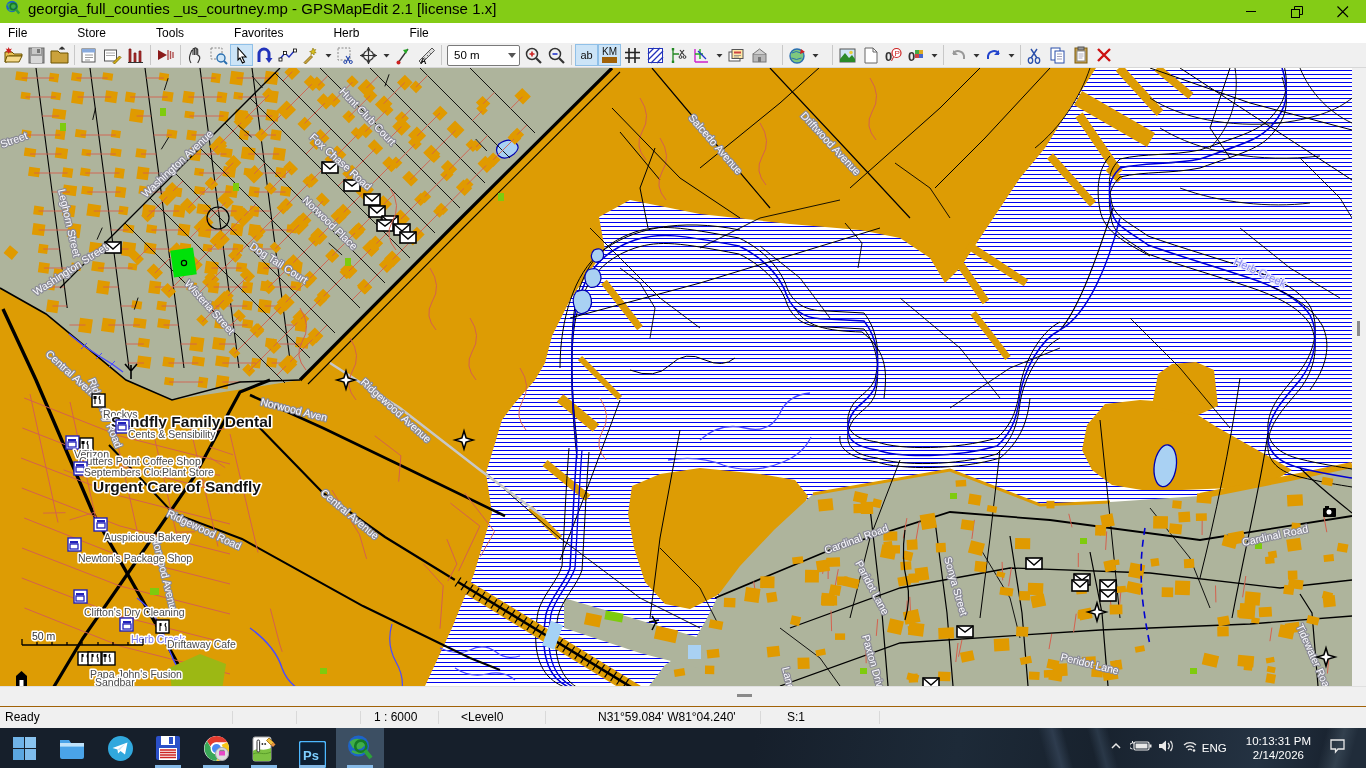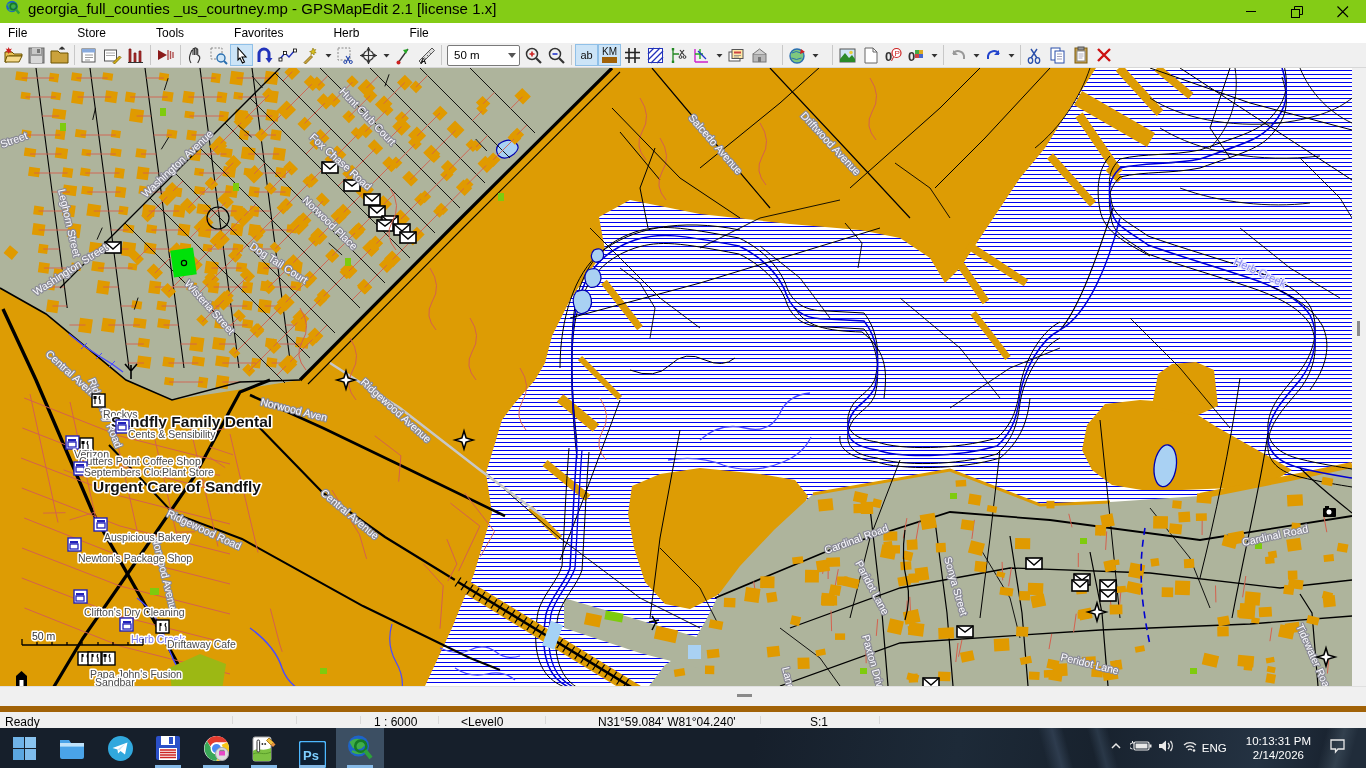"Ready" div { border-top: 6px solid #a16207 -> 1px solid #a16207 }
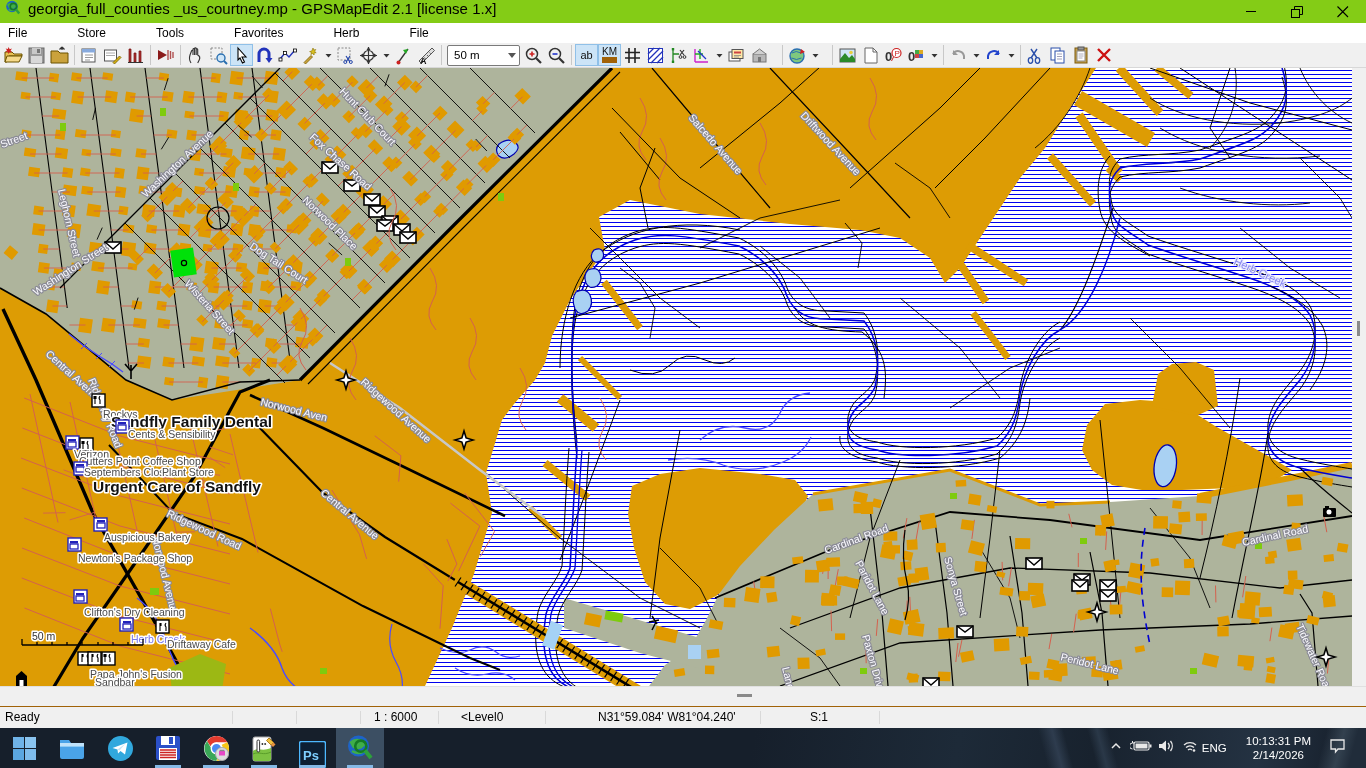"S:1" span { left: 810px -> 787px }
